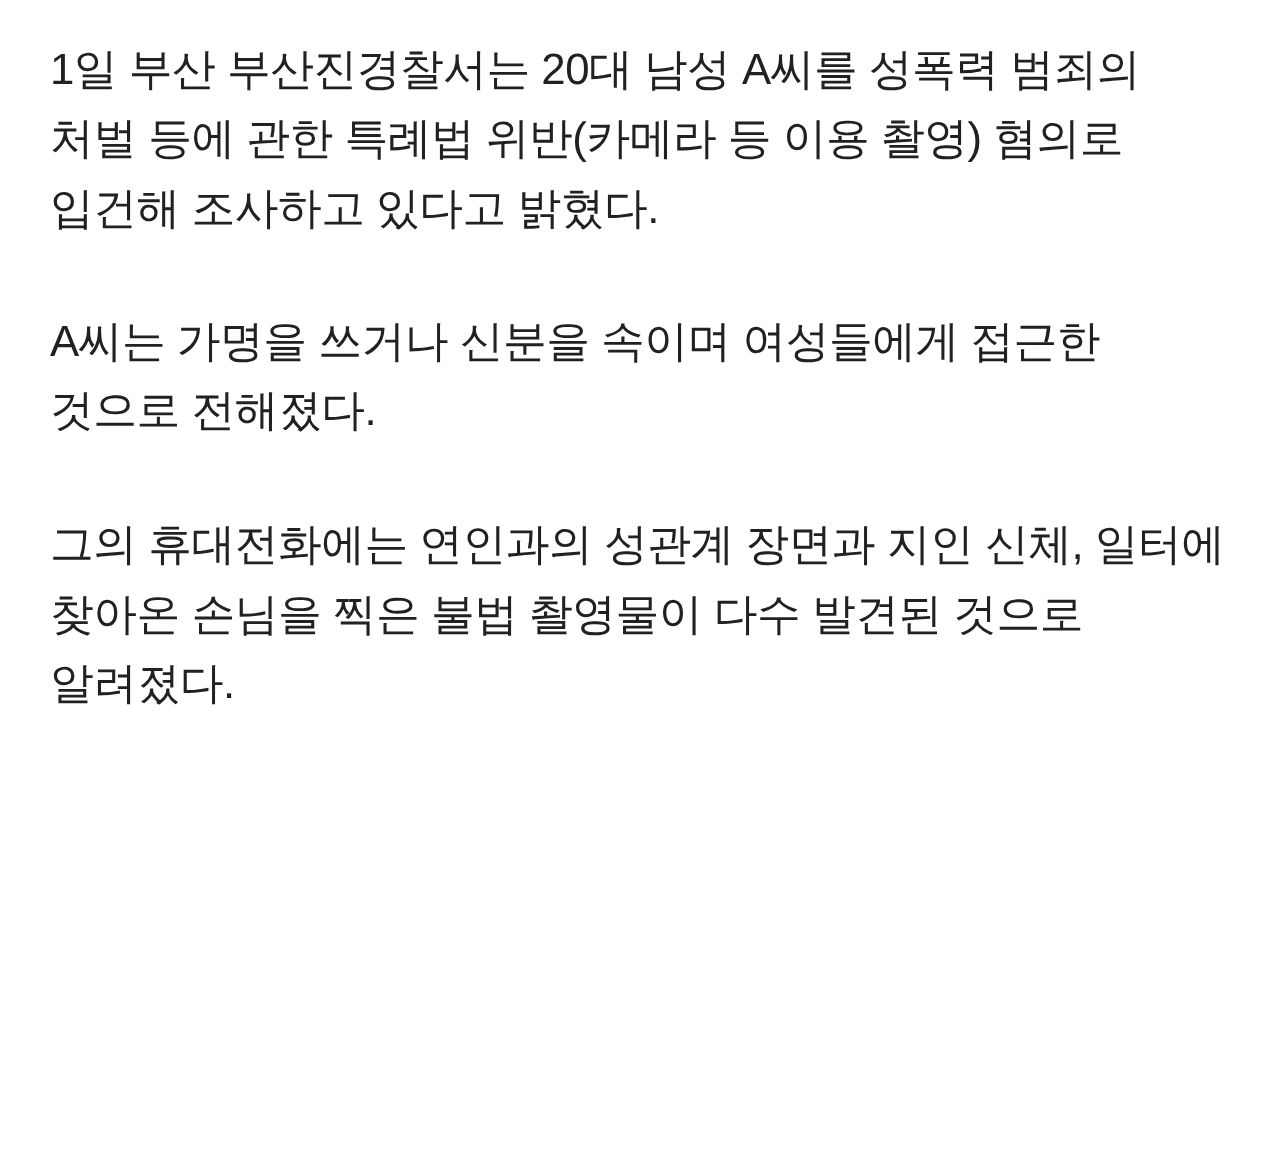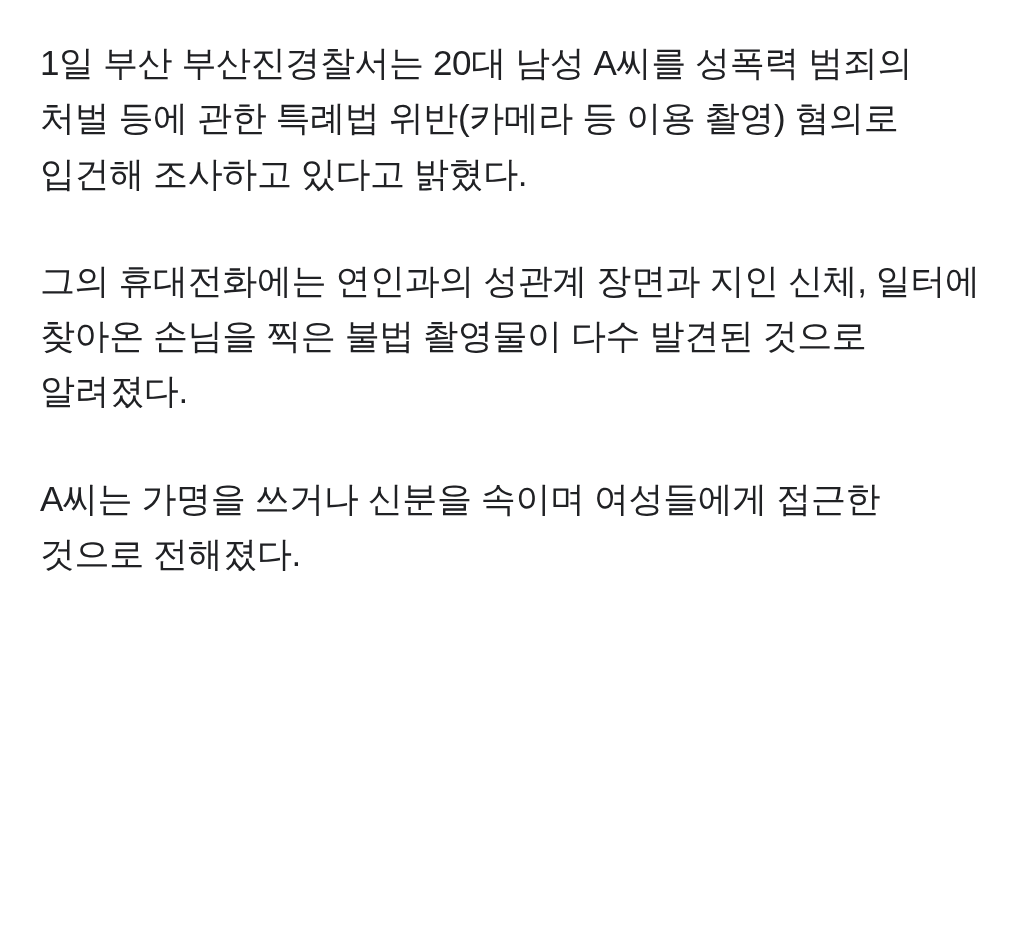"1일 부산 부산진경찰서는 20대 남성" .article-body { margin-top: 7px -> none }
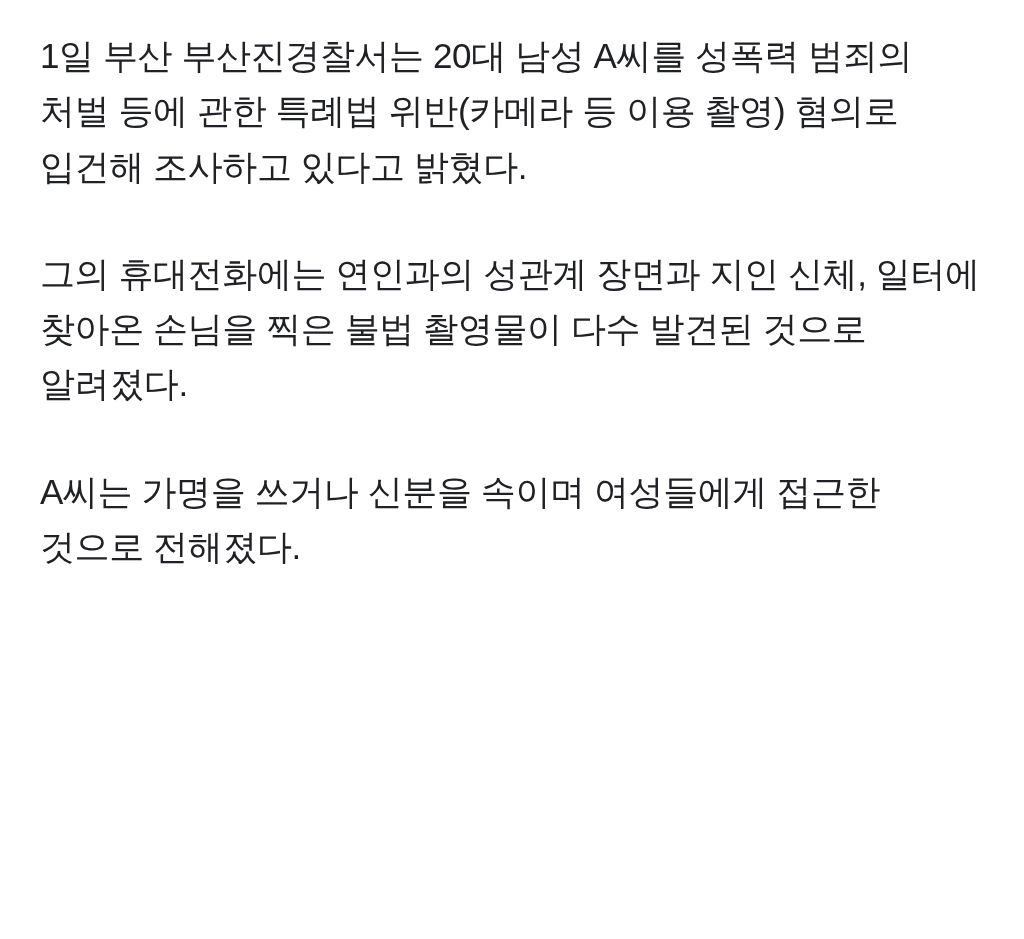"그의 휴대전화에는 연인과의 성관계 장면과" p.paragraph { order: before "A씨는 가명을 쓰거나 신분을 속이며" -> after "A씨는 가명을 쓰거나 신분을 속이며" }
